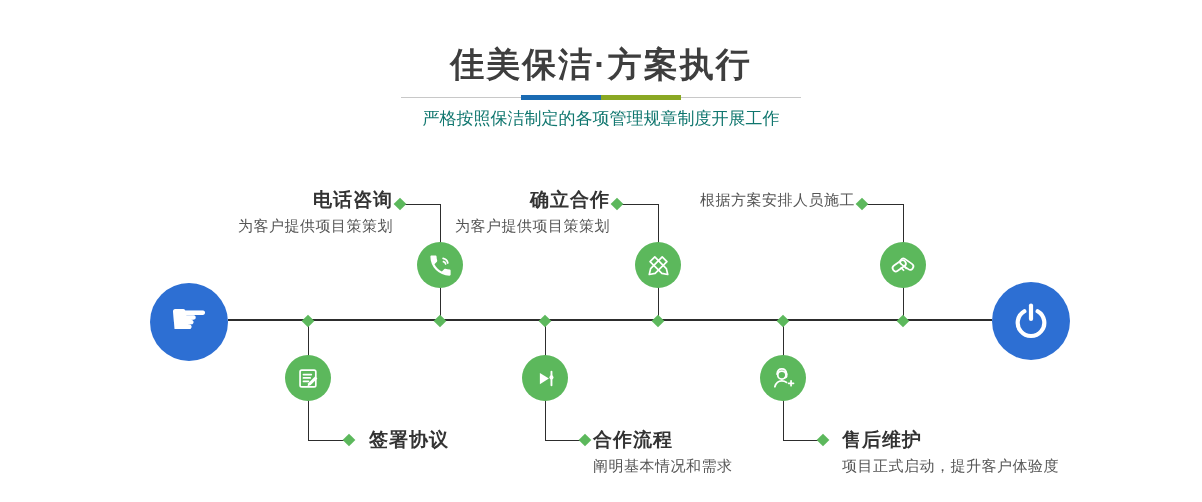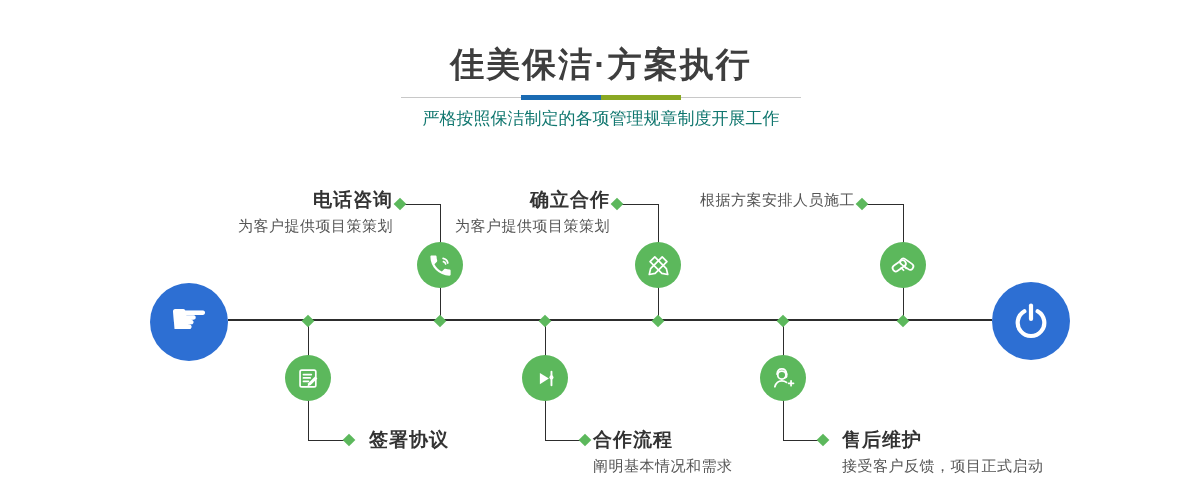"接受客户反馈，项目正式启动" div.step-desc { text: 接受客户反馈，项目正式启动 -> 项目正式启动，提升客户体验度 }
